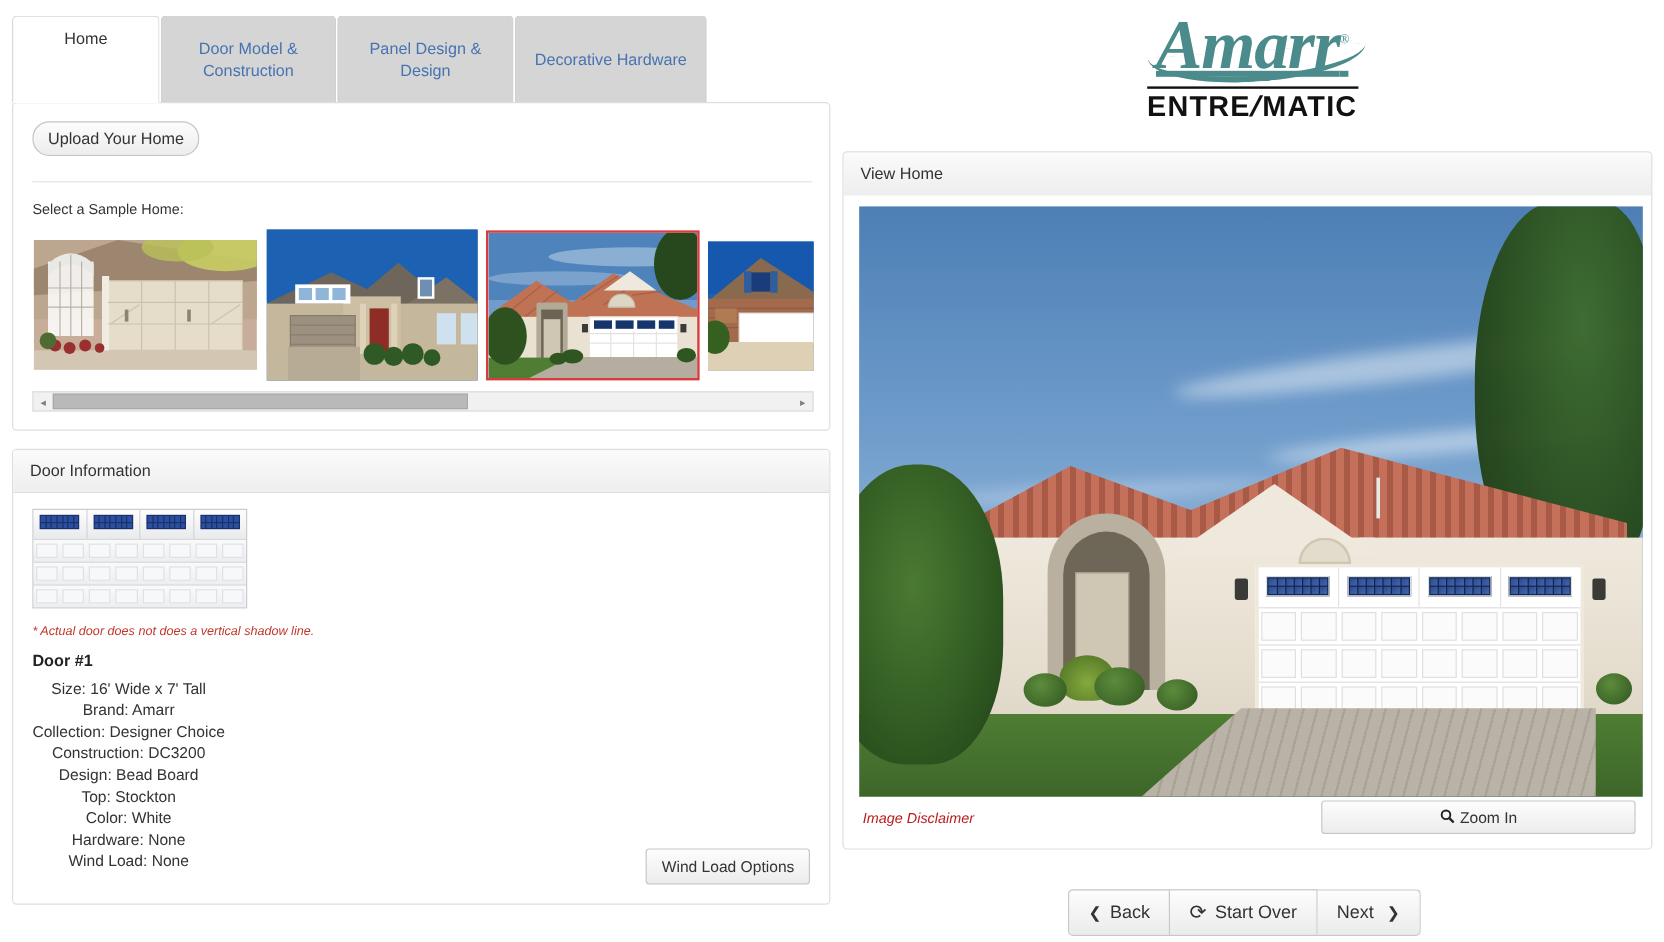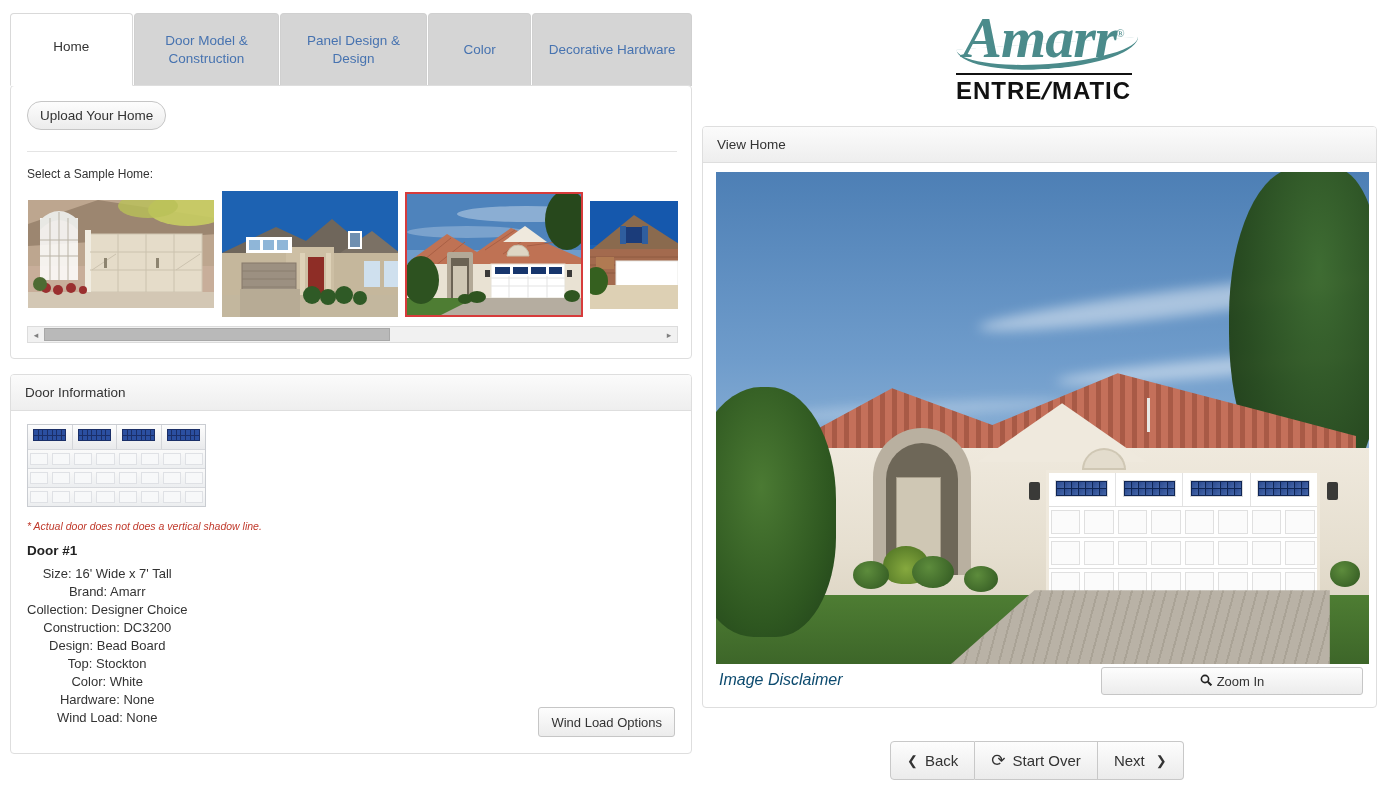"Home" .tab.active { padding-top: 24px -> 10px }
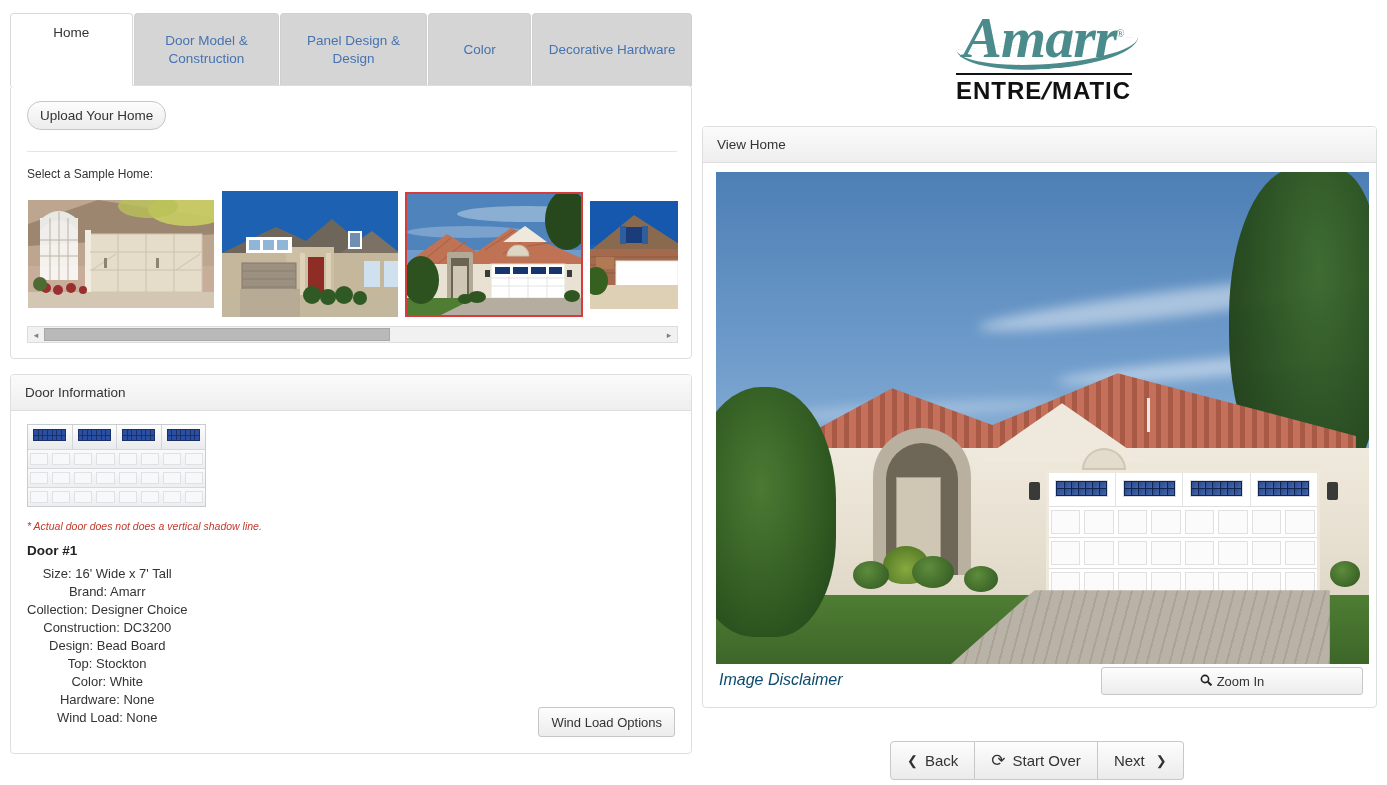"Color" div.tab { html: <div> <span>Color</span> </div> -> none }
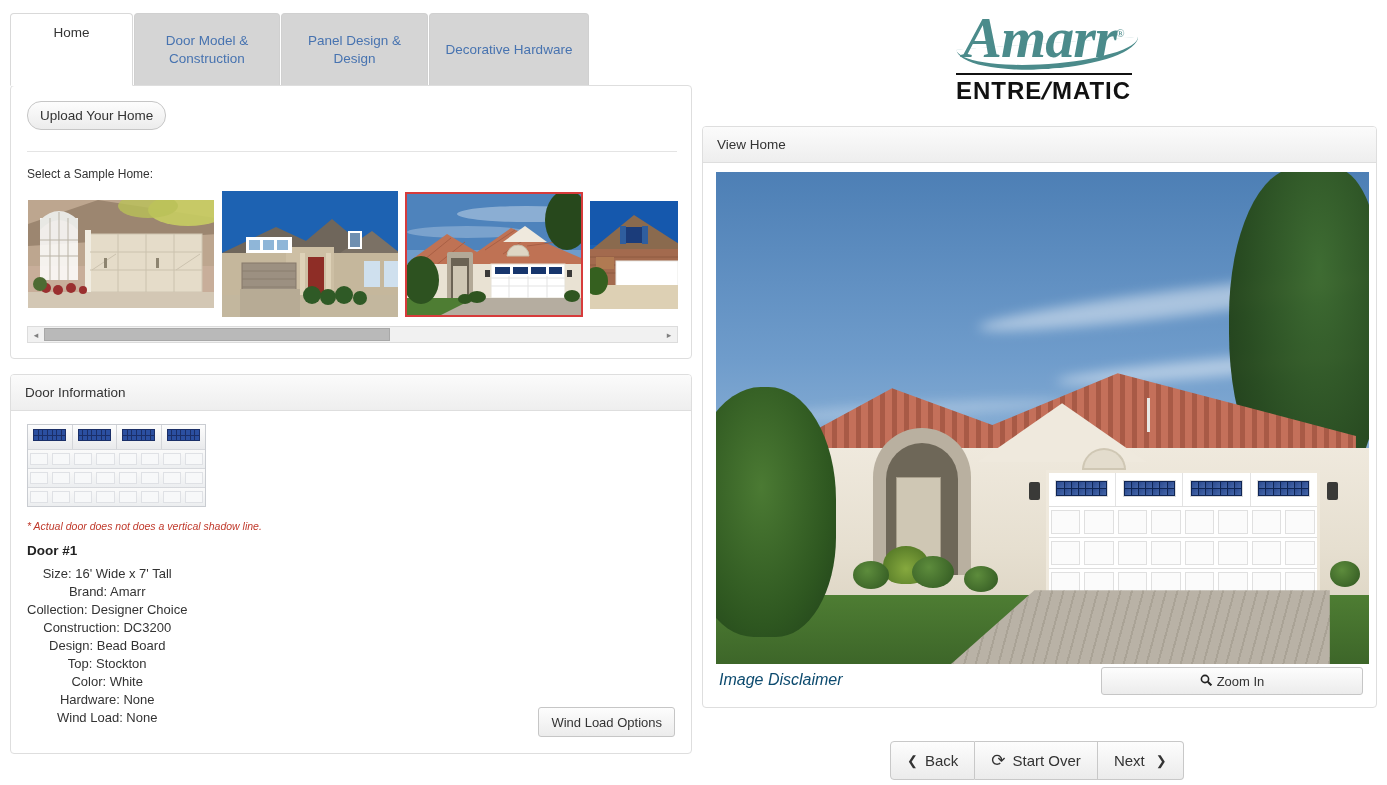"Amarr®" .logo-amarr { text-decoration: none -> underline }
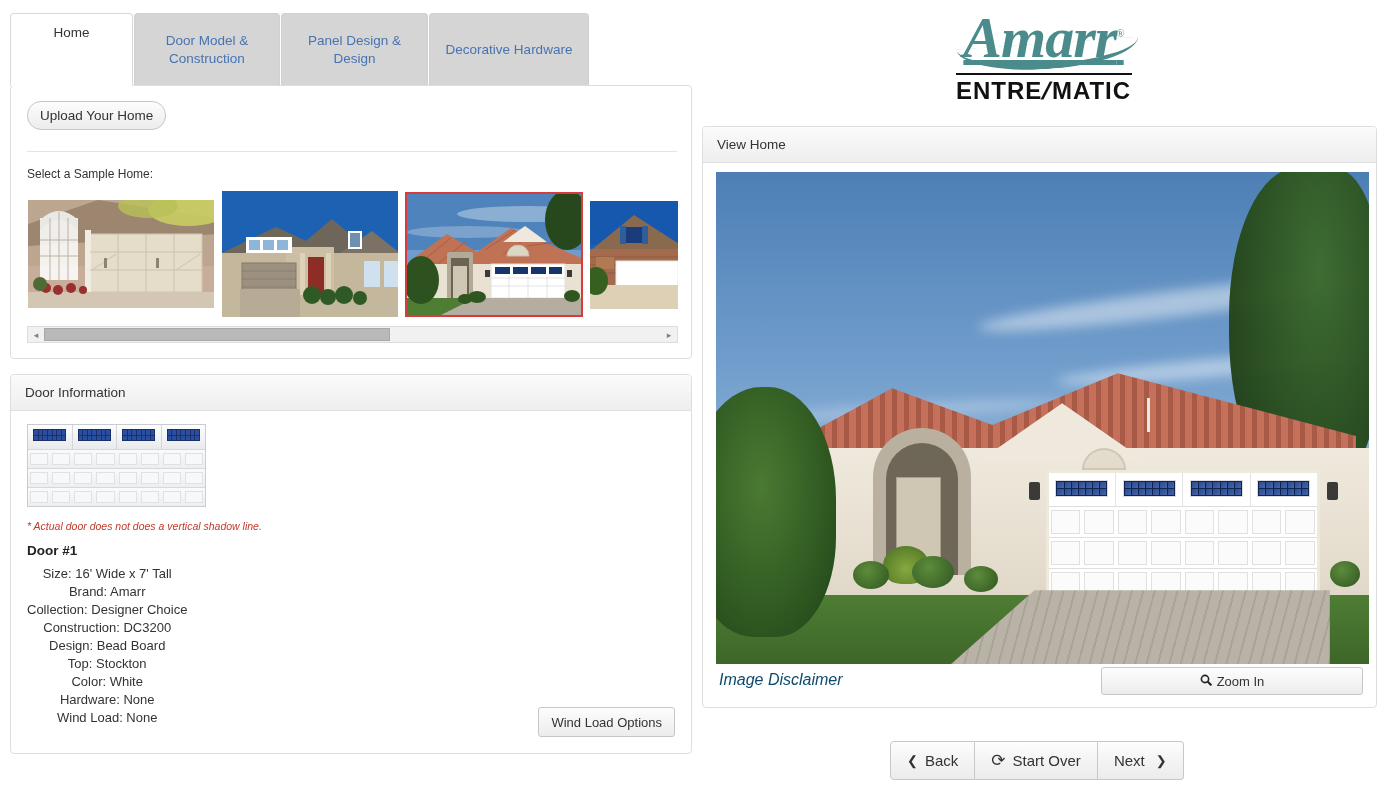"Image Disclaimer" .disclaimer { color: #0c4a6e -> #b91c1c; font-size: 16px -> 12px }
